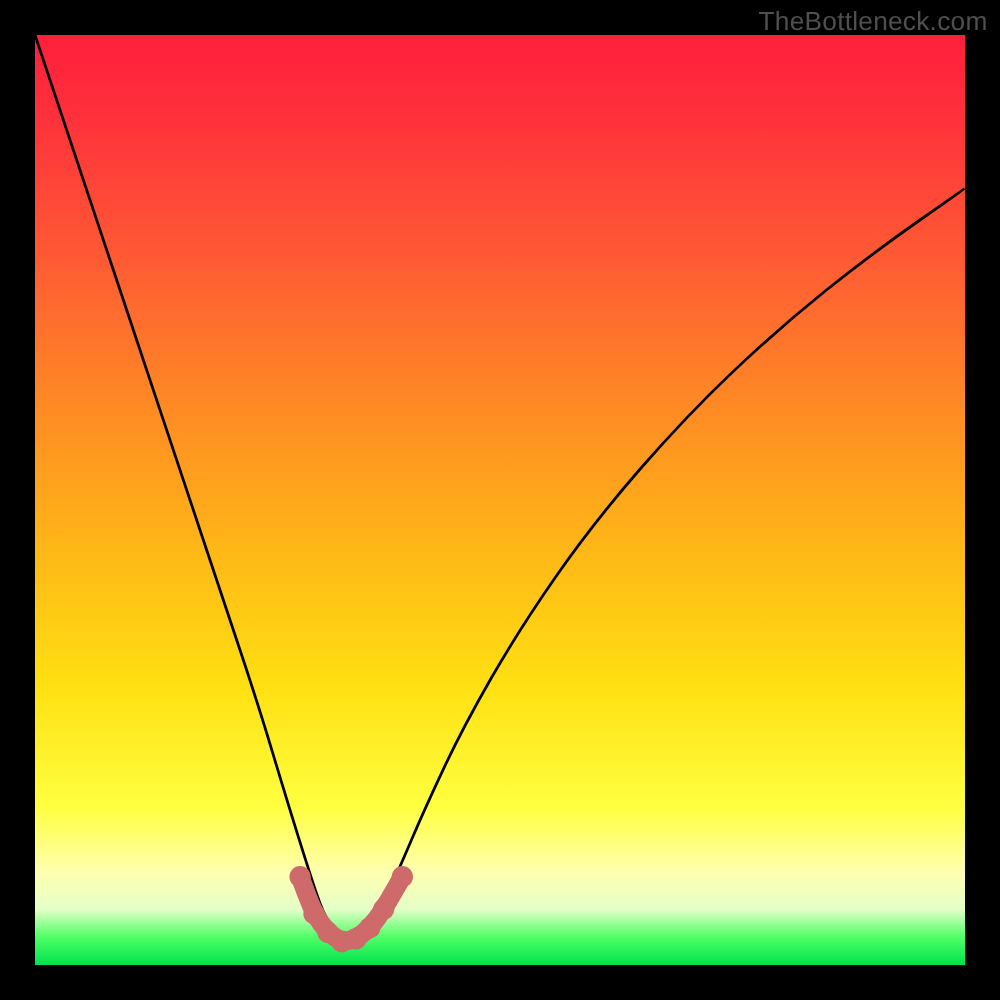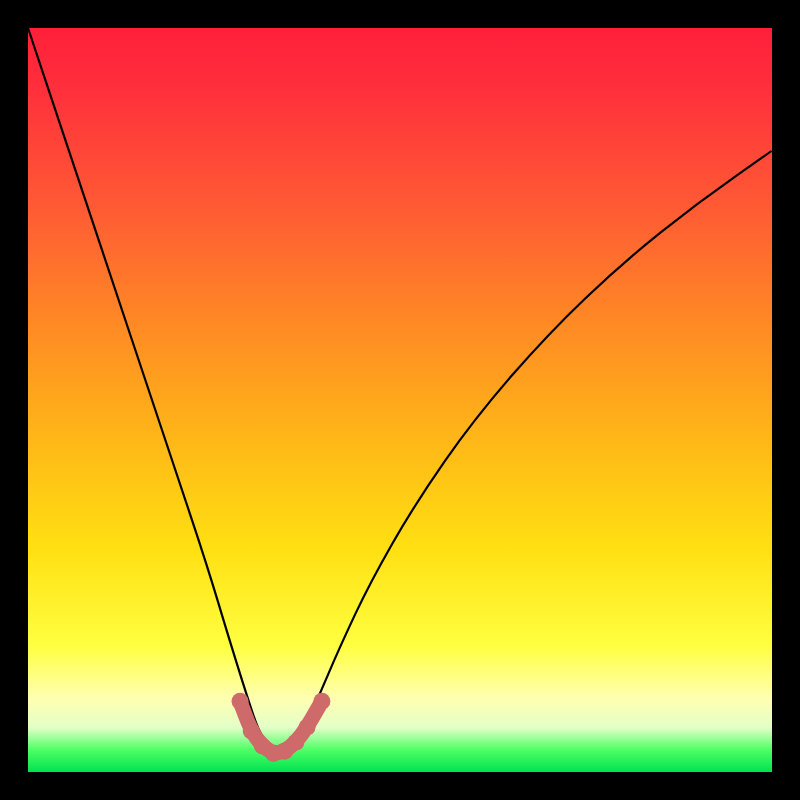"TheBottleneck.com" div.watermark { html: none -> <div>TheBottleneck.com</div> }
